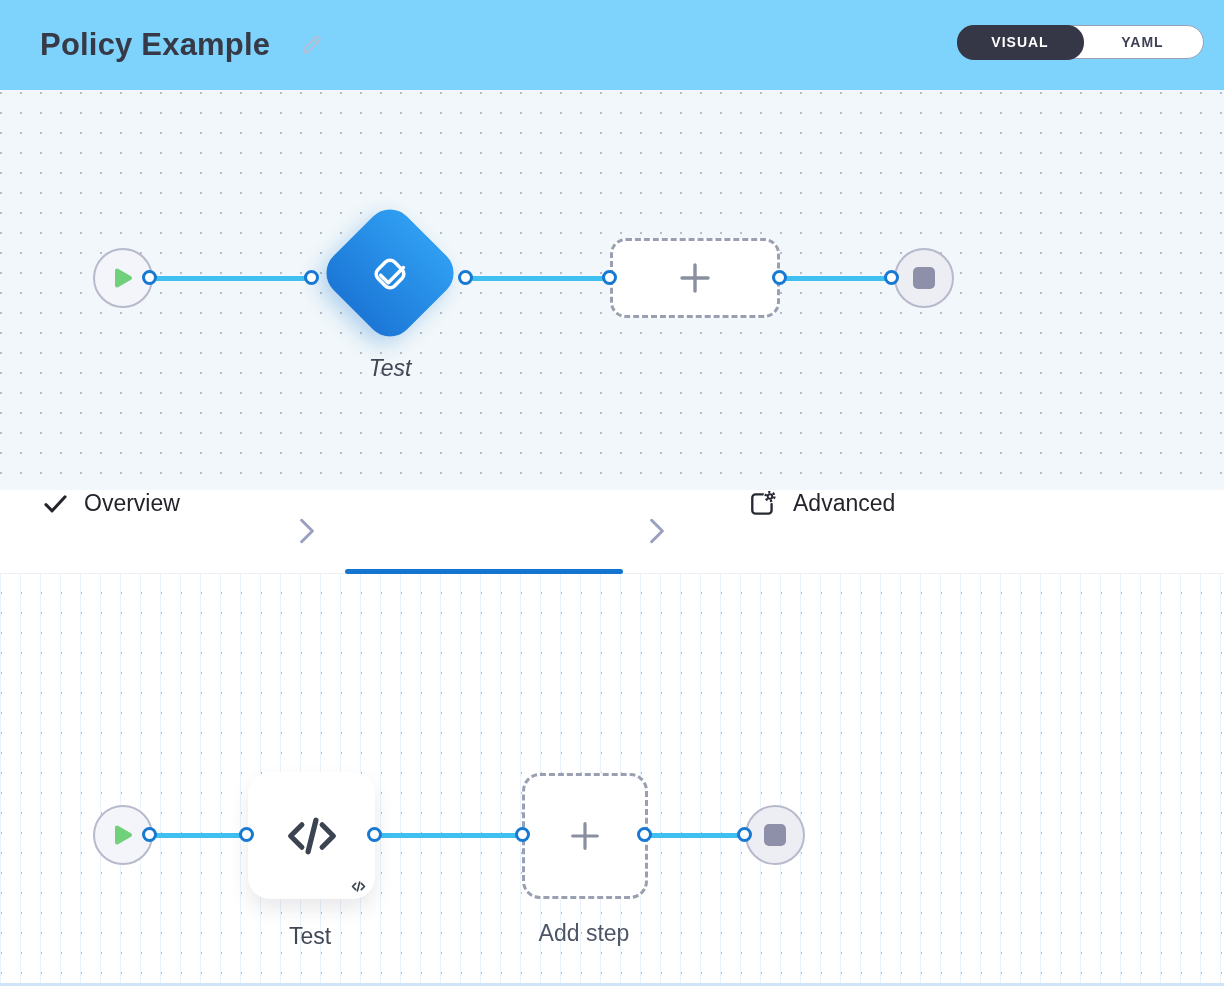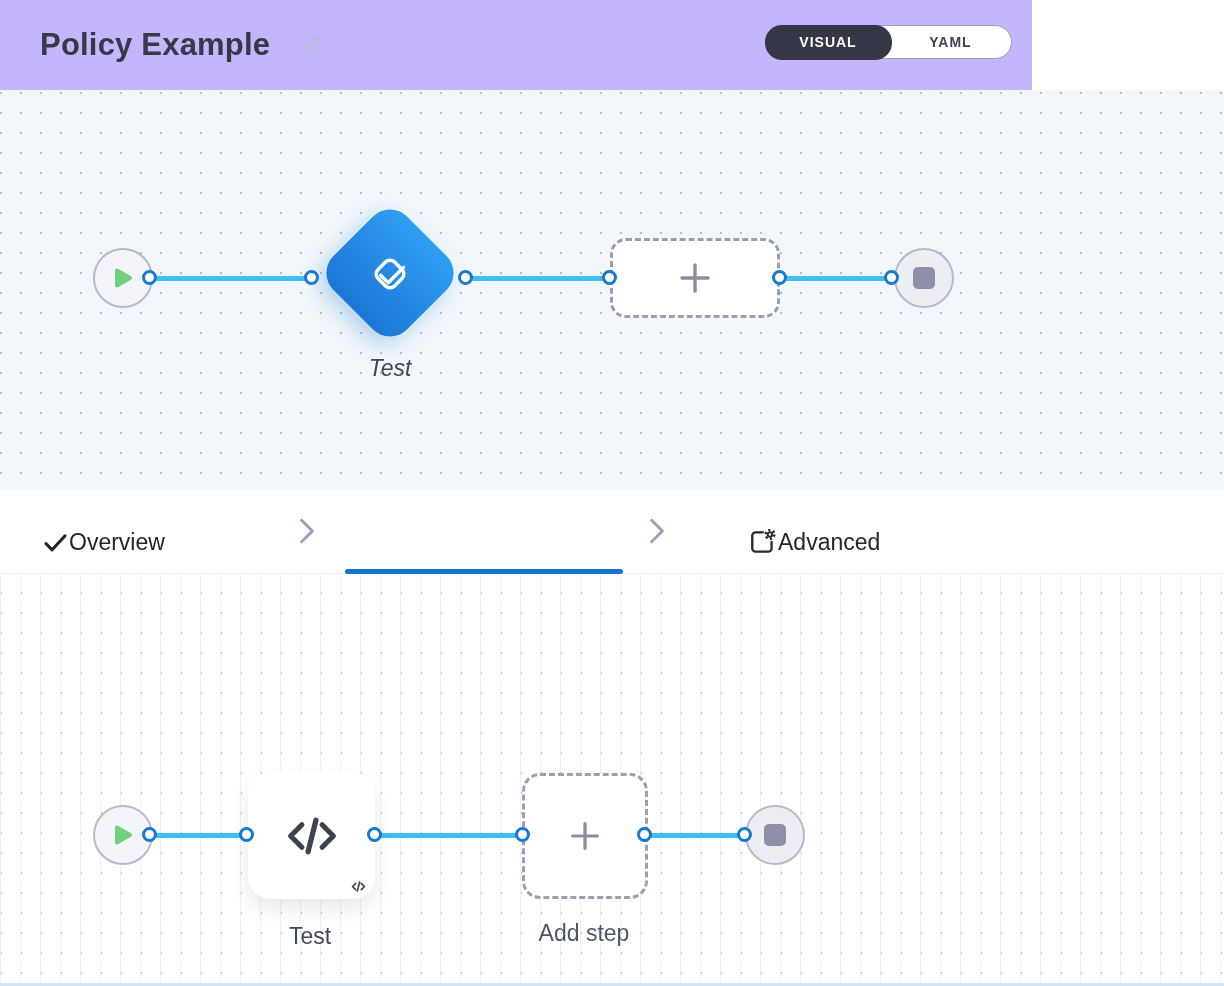"Policy Example" .header { background: #c4b5fd -> #7dd3fc; width: 1032px -> 1224px }
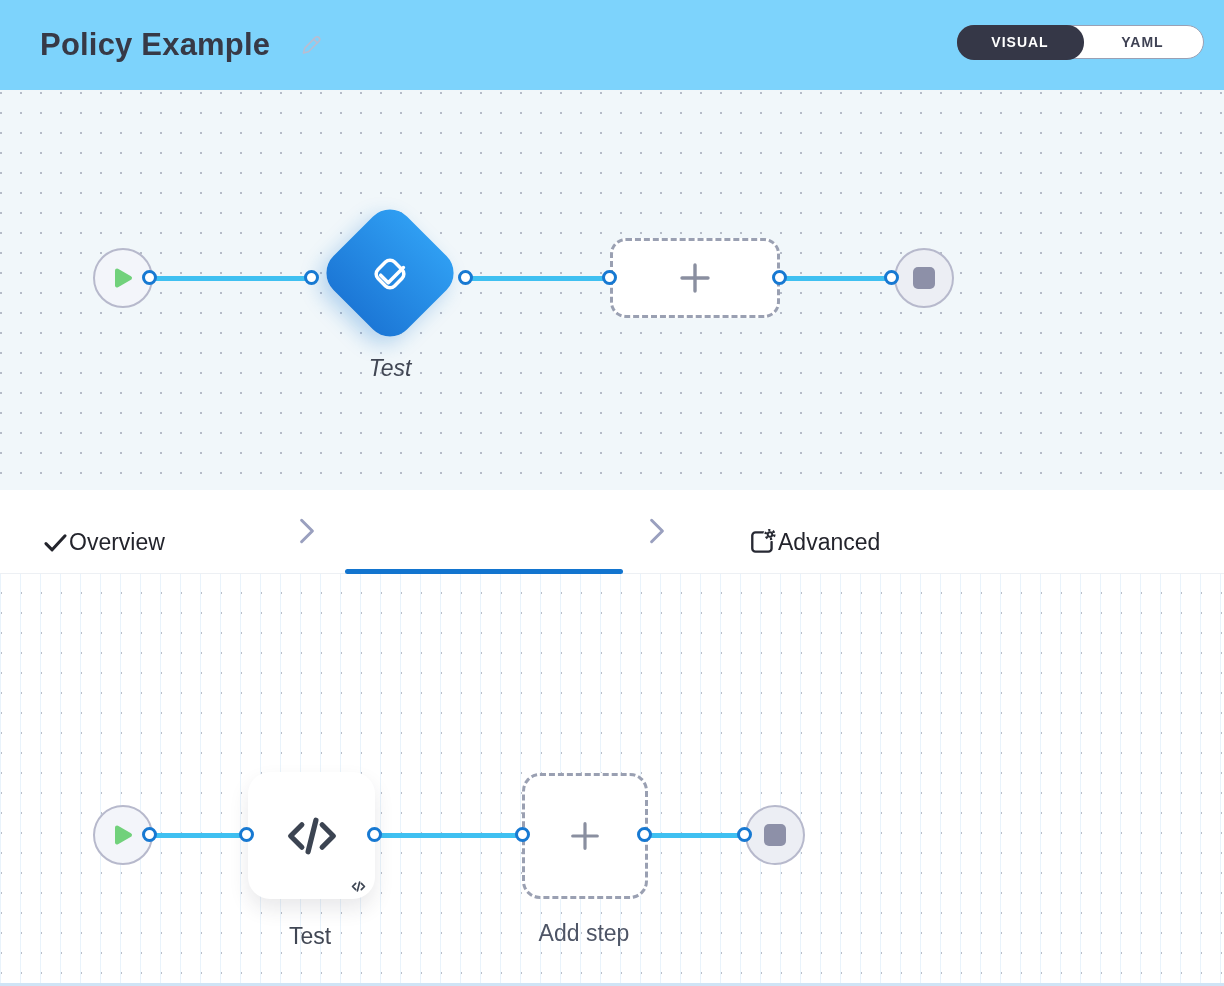"Overview" .tab { align-items: center -> none; gap: none -> 15px; top: 12px -> 0 }
